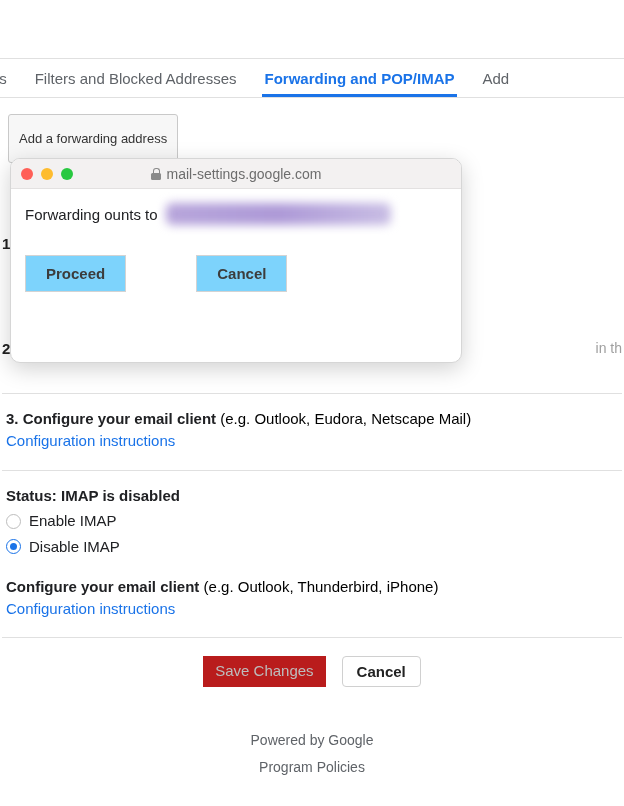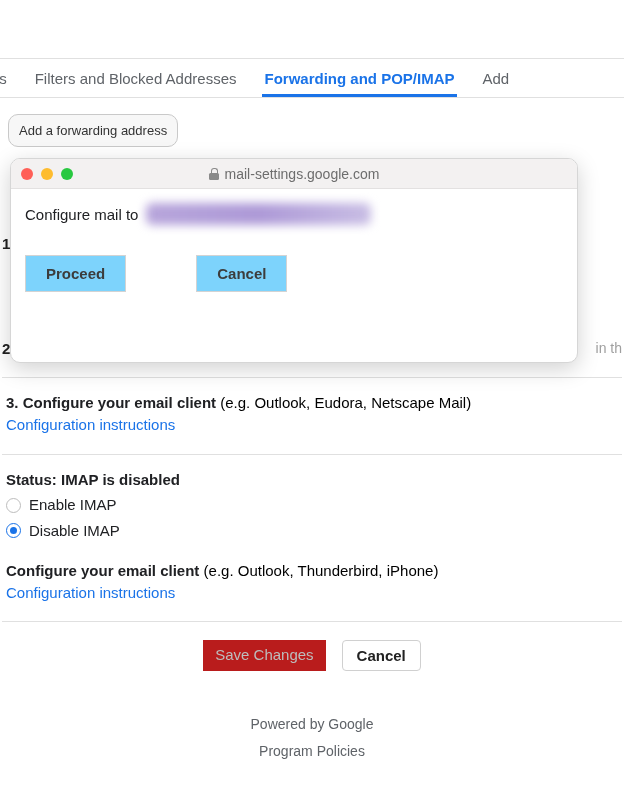"Add a forwarding address" .add-fwd-btn { border-radius: 10px -> 3px; padding: 8px 10px -> 16px 10px }
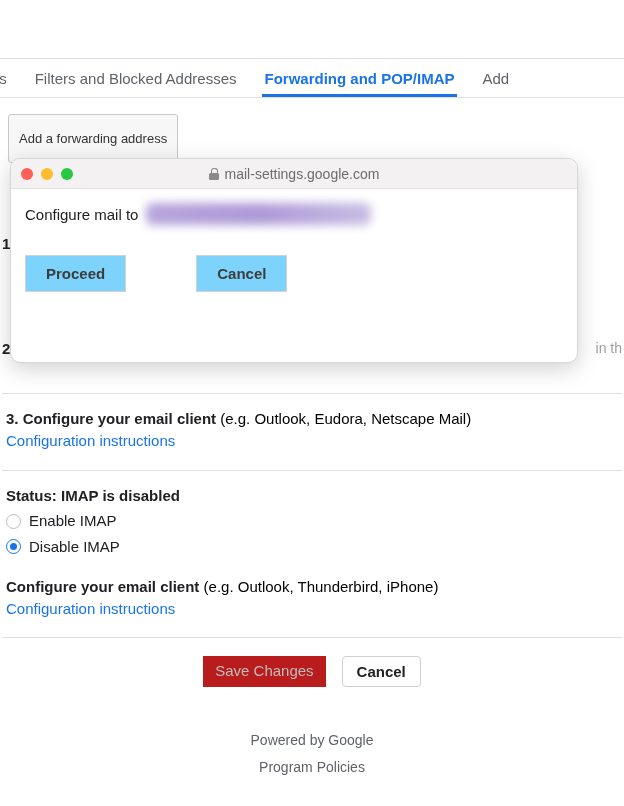"mail-settings.google.com" .popup { width: 568px -> 452px }
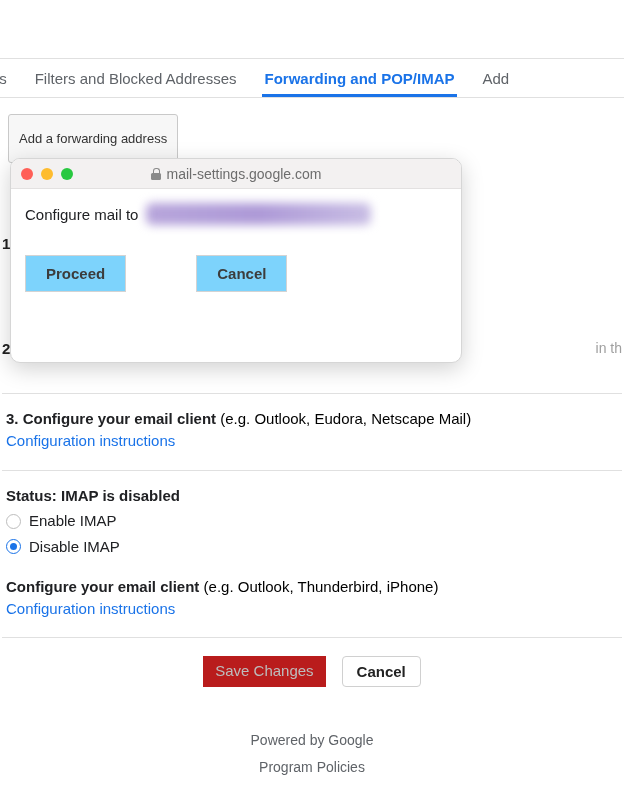"Configure mail to" span { text: Configure mail -> Forwarding ounts }
